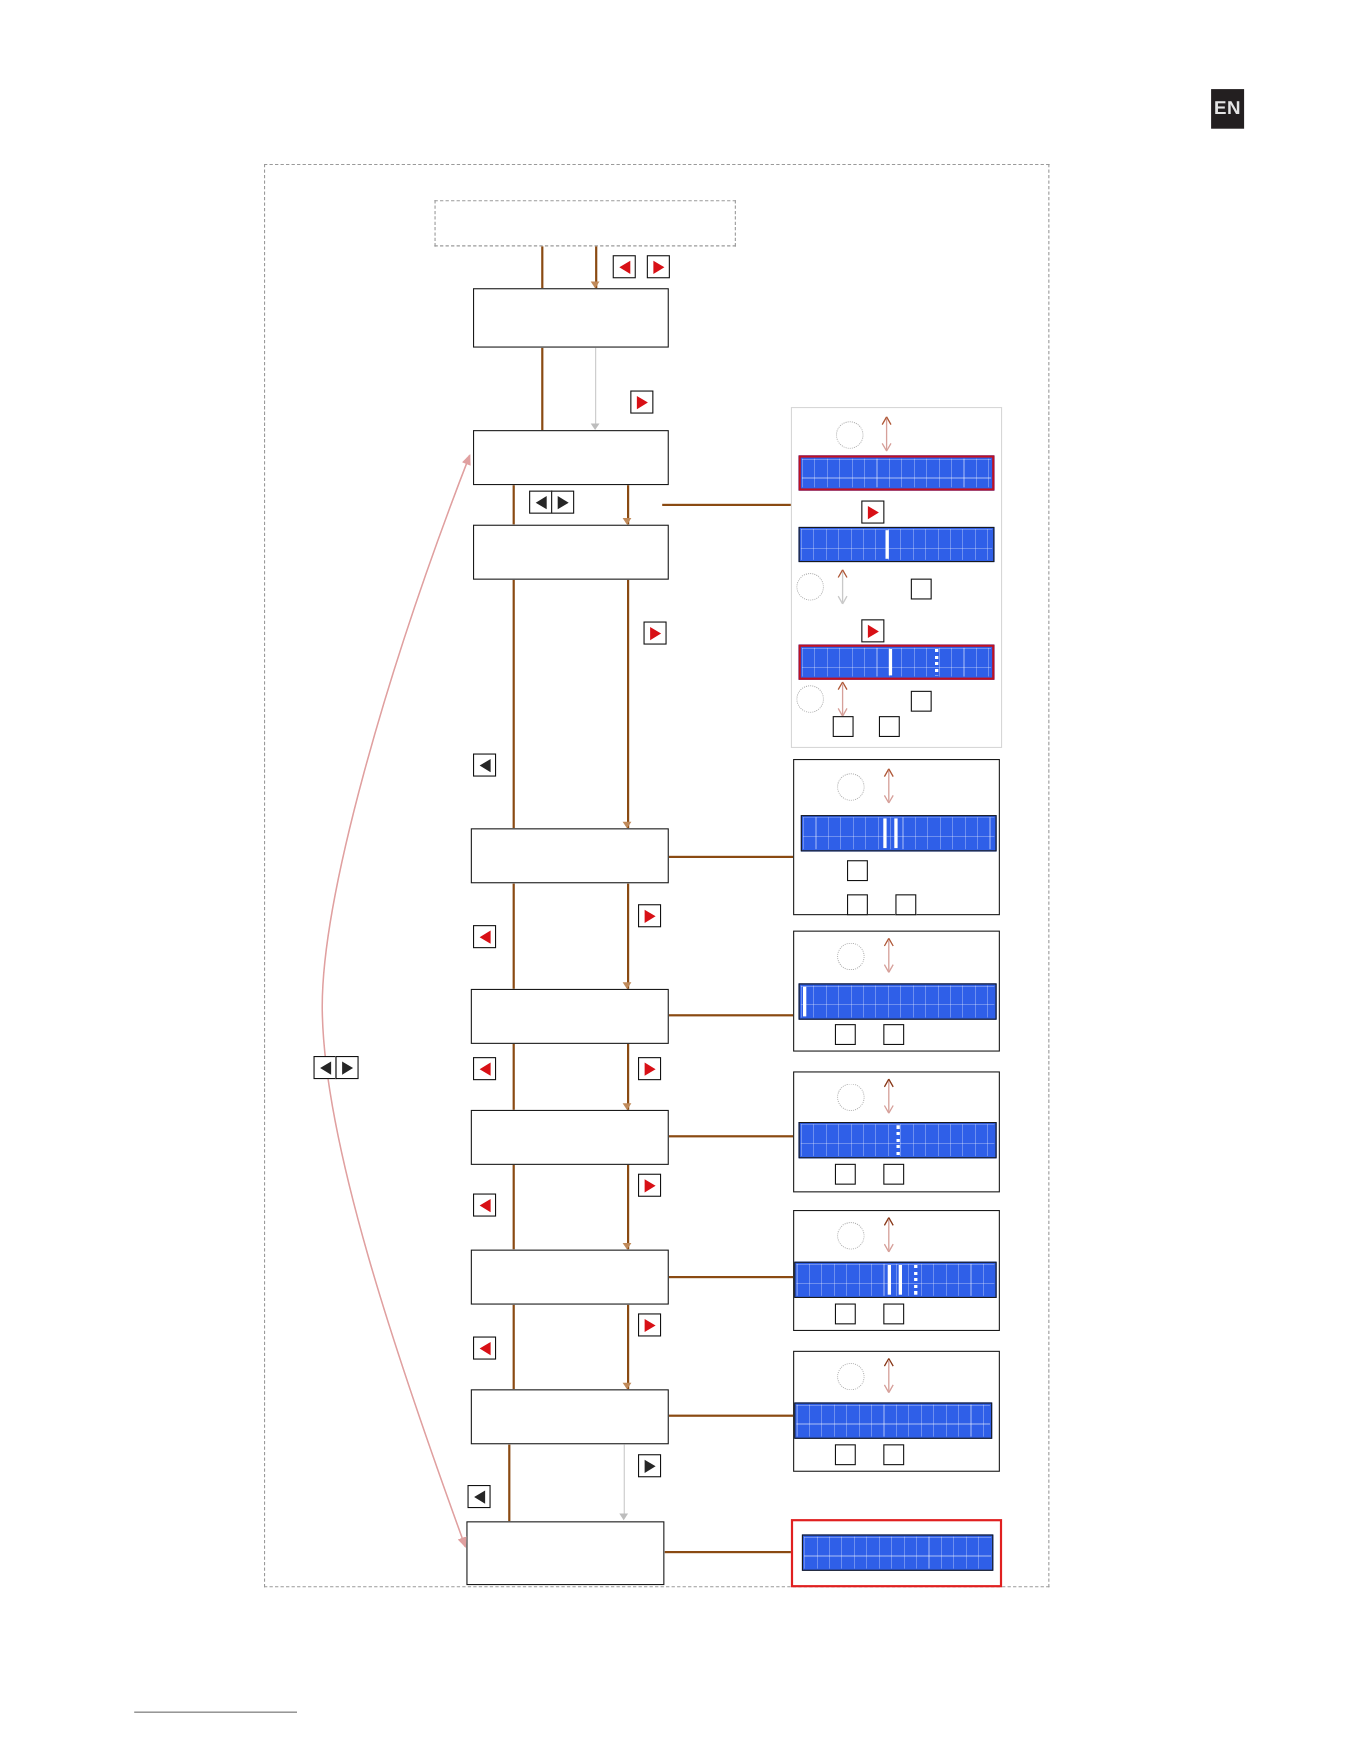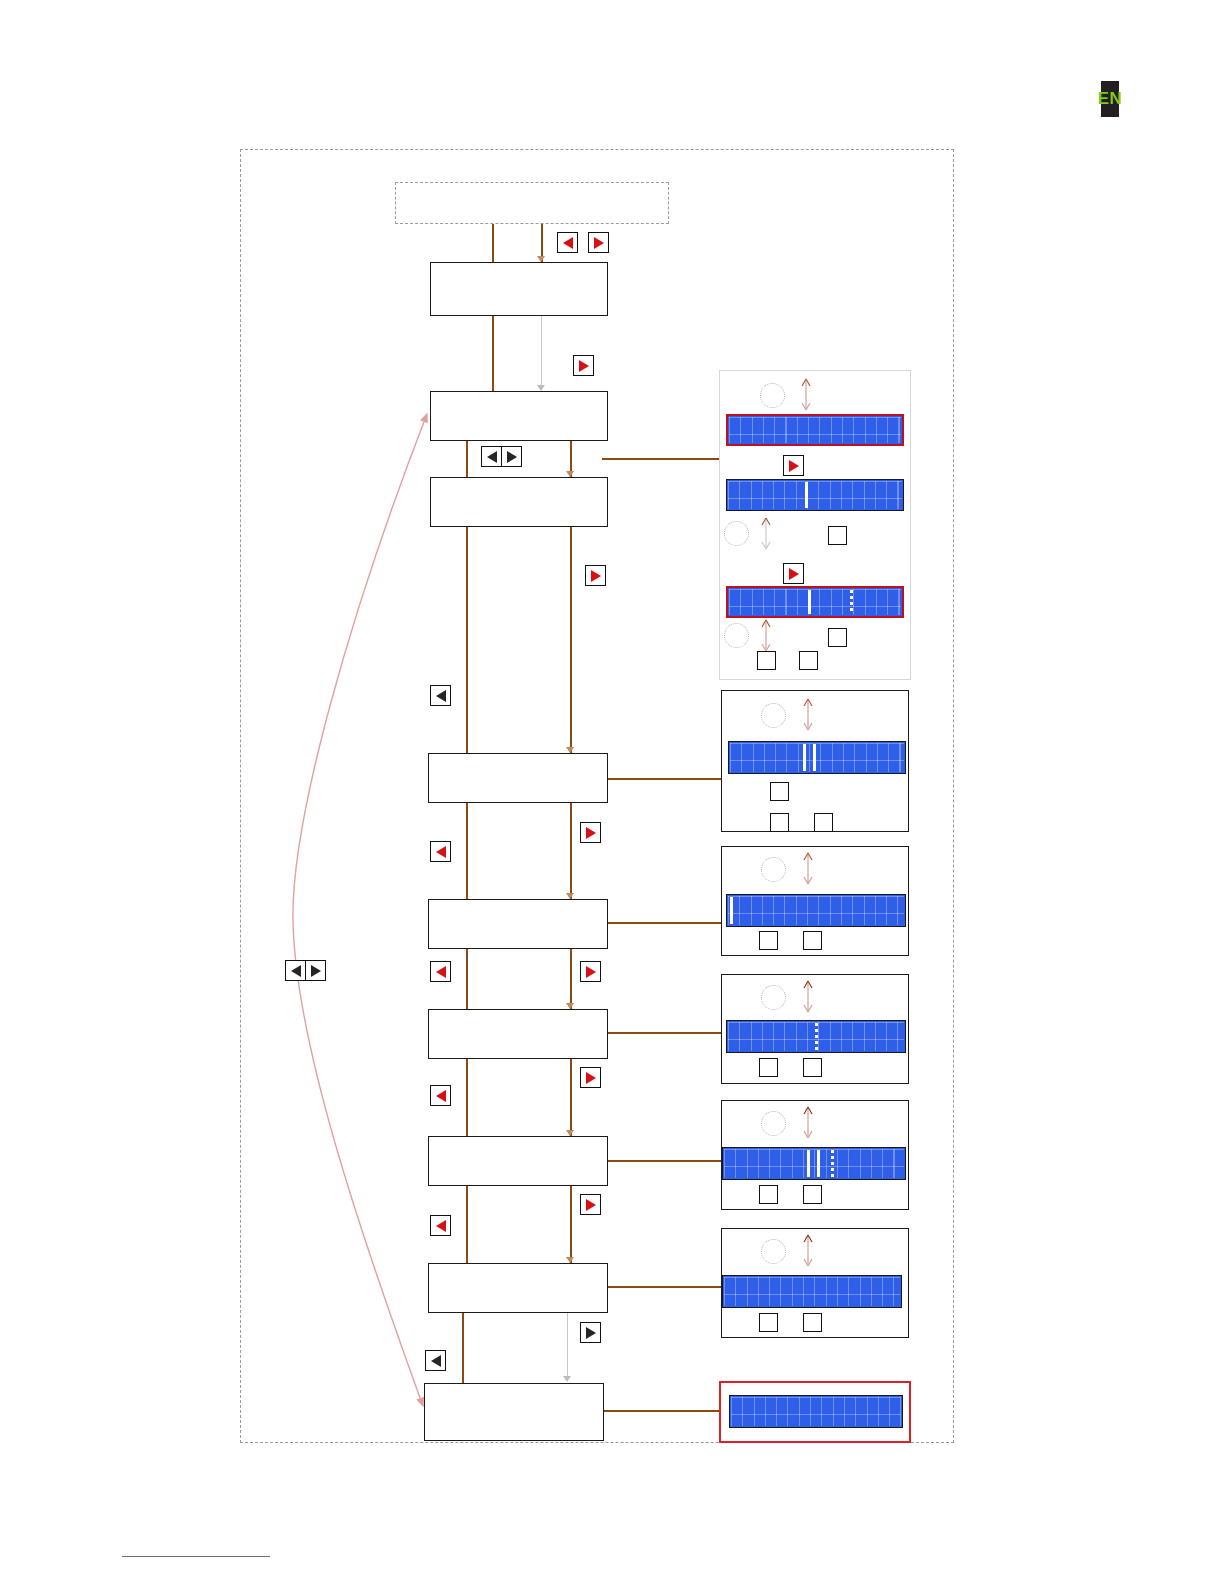"EN" .lang-badge { color: #84cc16 -> #e5e5e5; width: 18px -> 30px }
